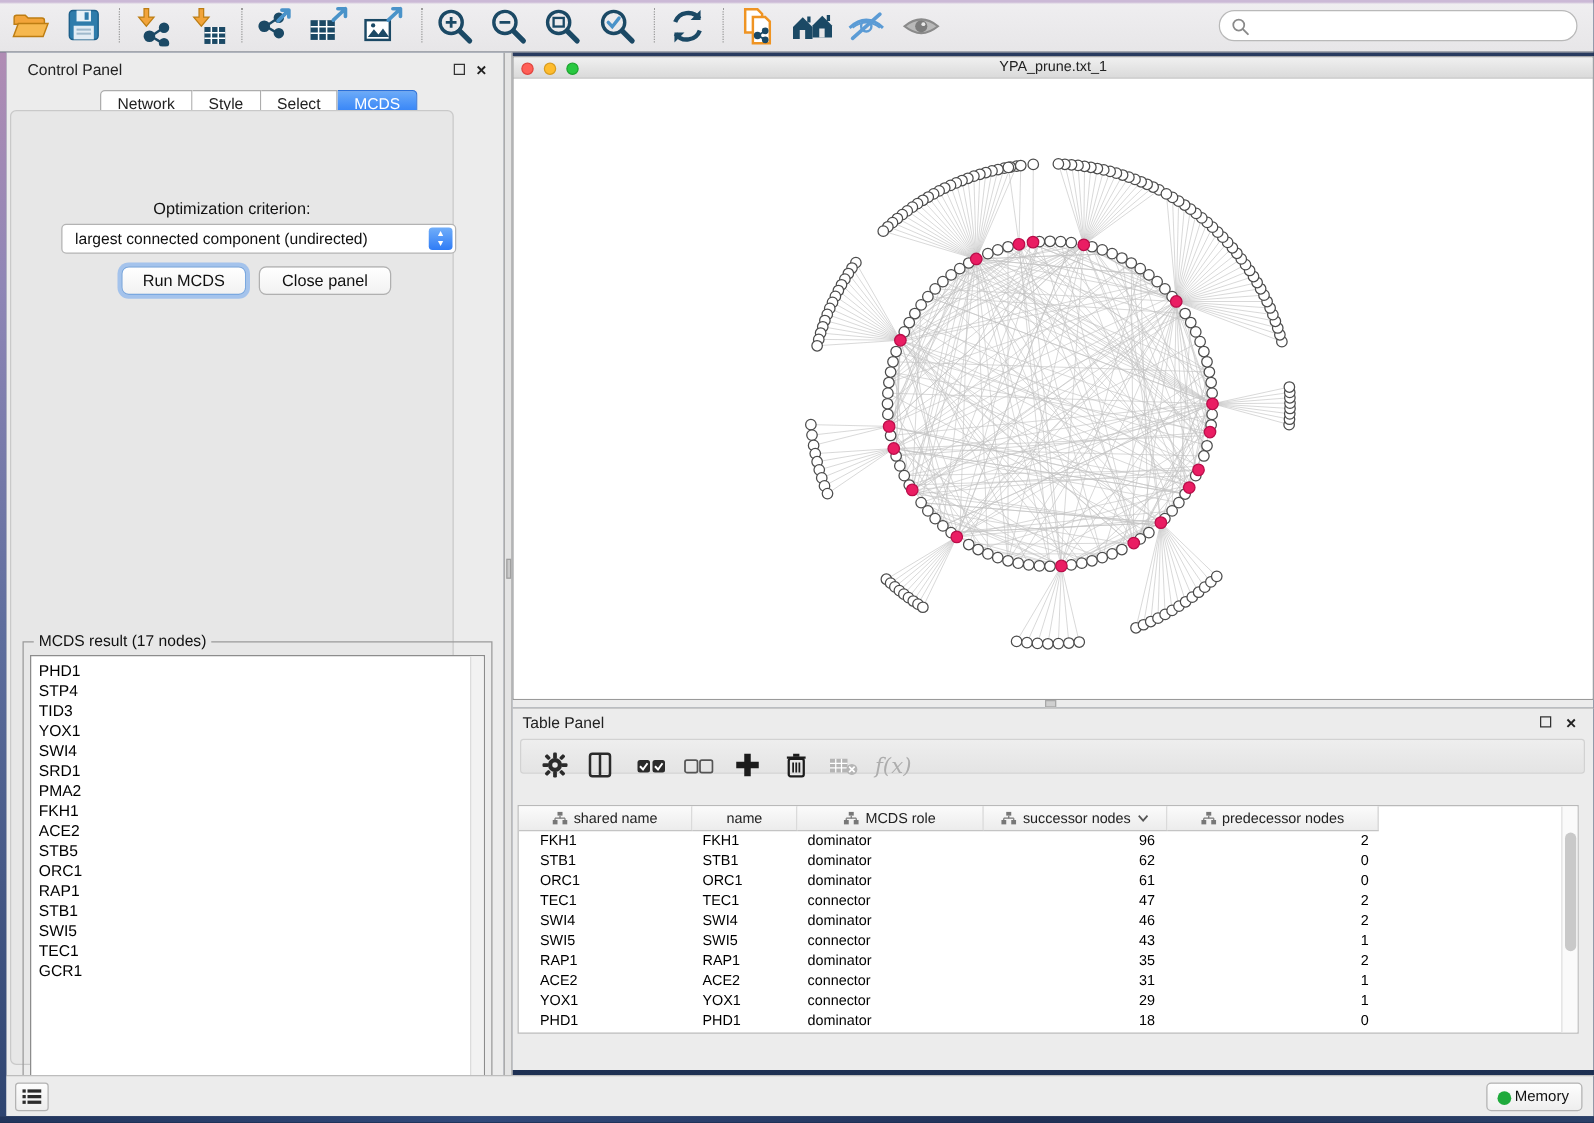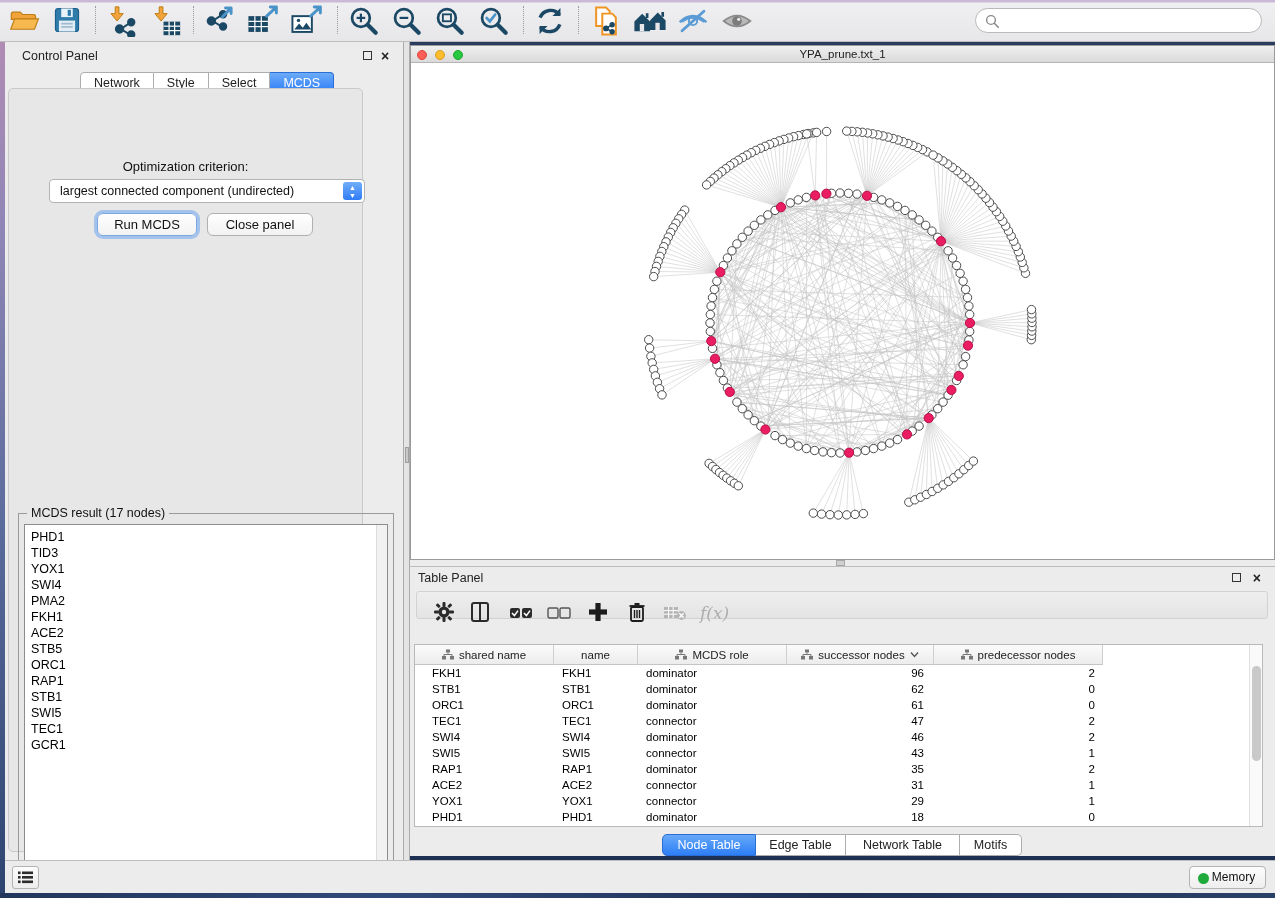"STP4" div.result-item { html: none -> <div>STP4</div> }
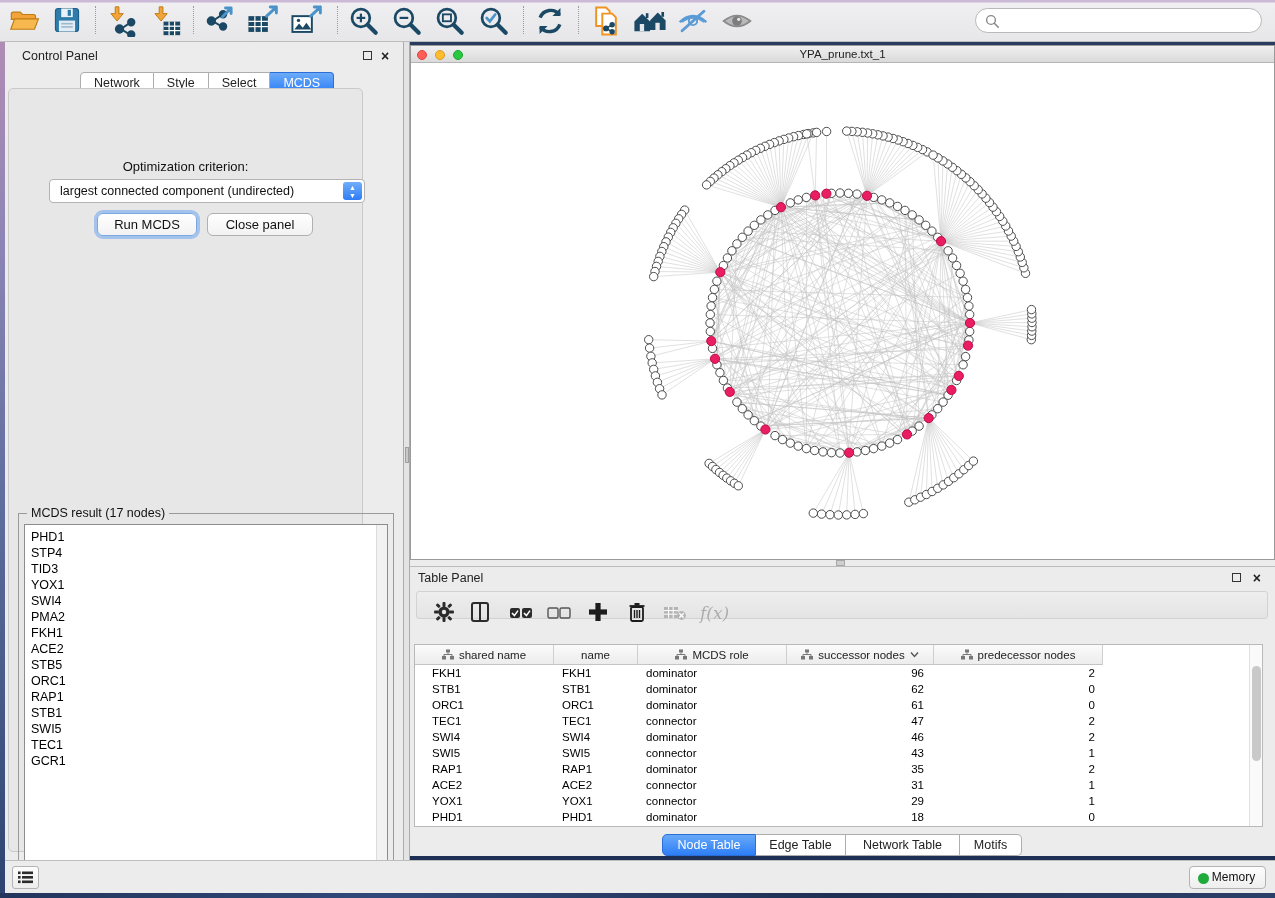"SRD1" div.result-item { html: none -> <div>SRD1</div> }
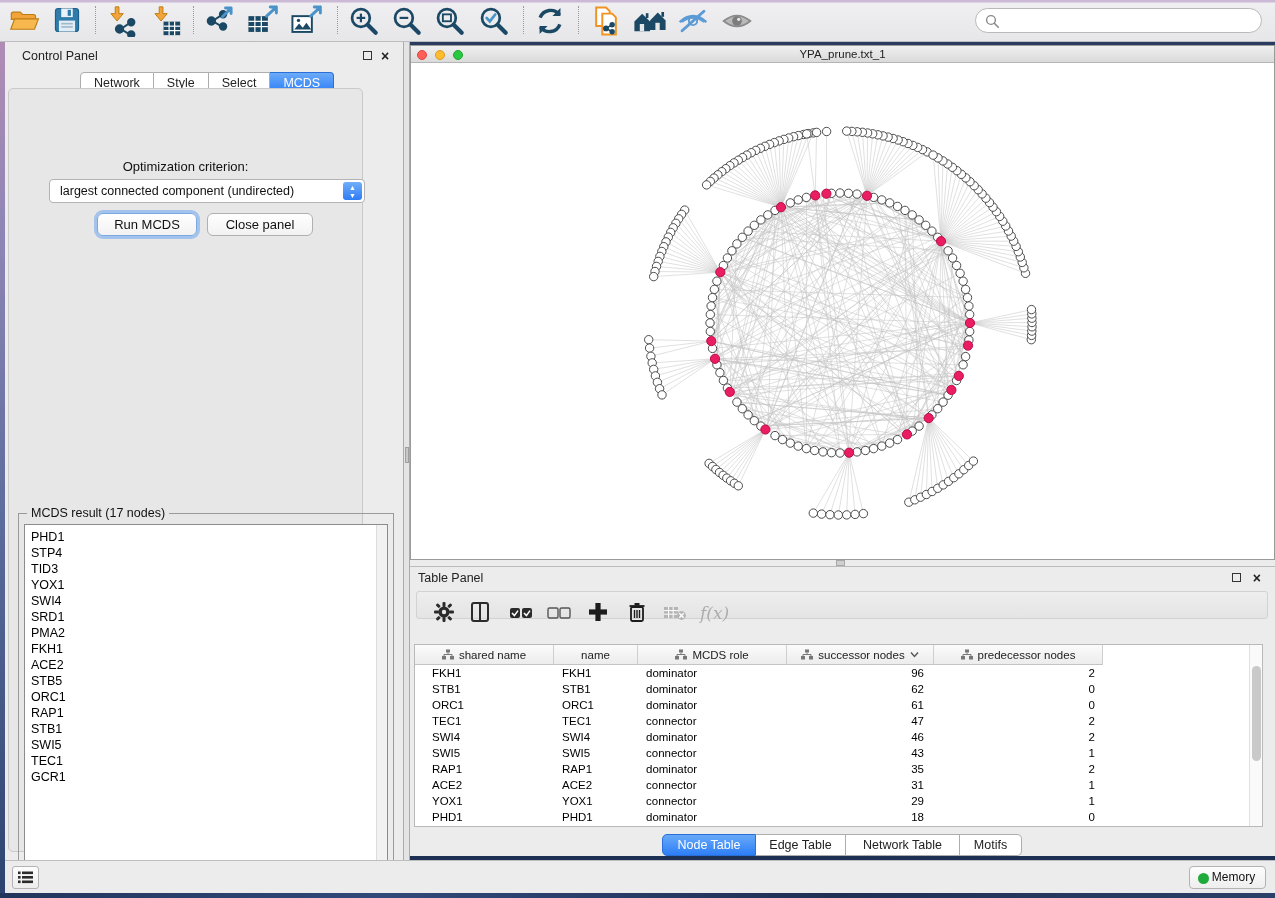"Node Table" div { html: <div> <div>Node Table</div> <div>Edge Table</div> <div>Network Table</div> <div>Motifs</div> </div> -> none }
